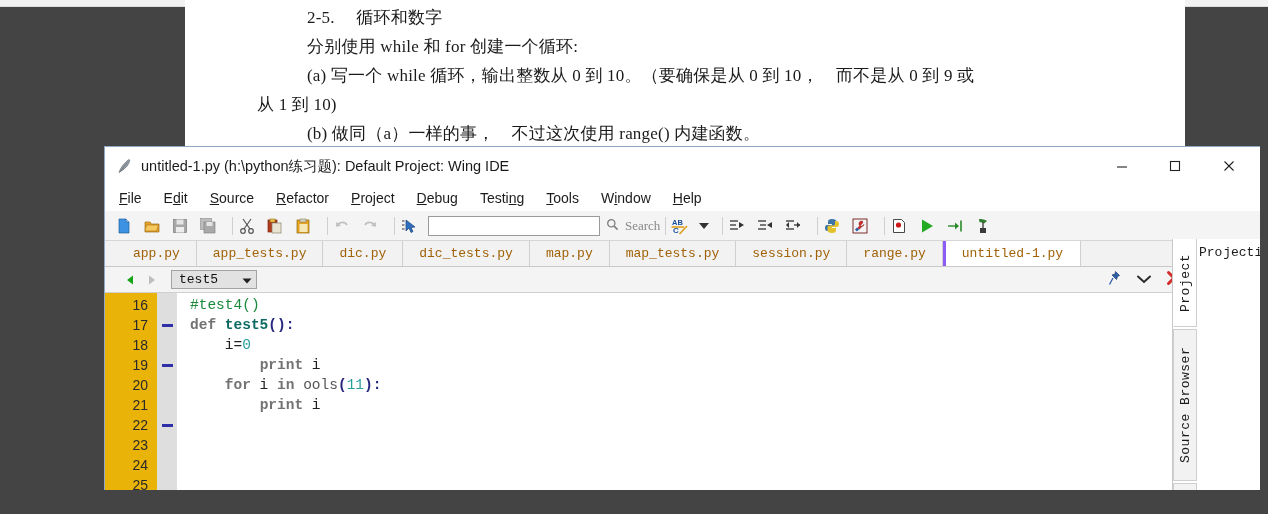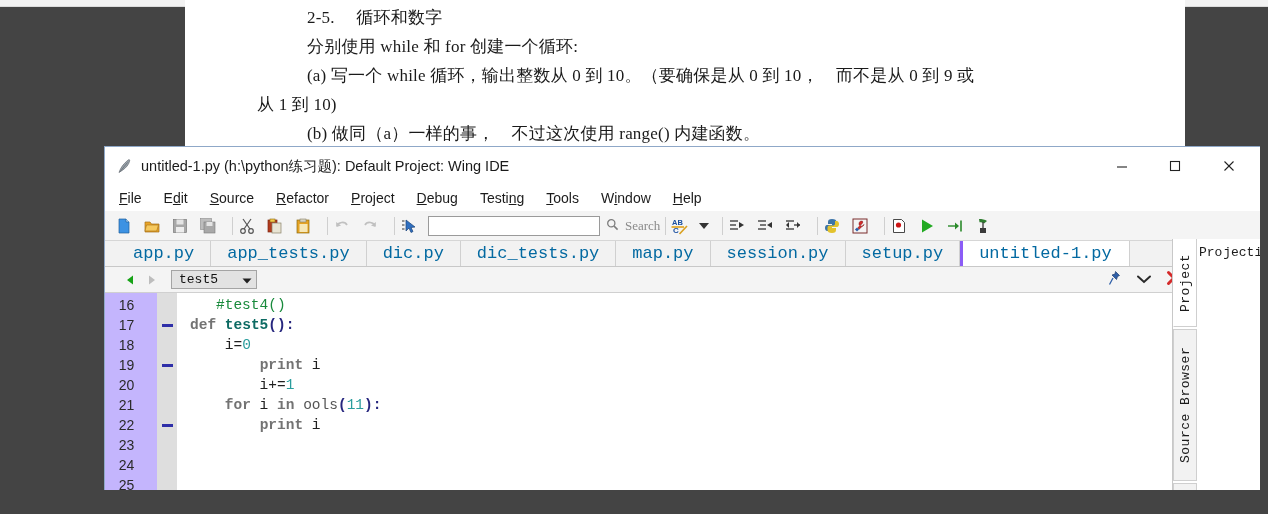"app.py" .ftab { color: #0369a1 -> #a16207; font-size: 17px -> 13px }
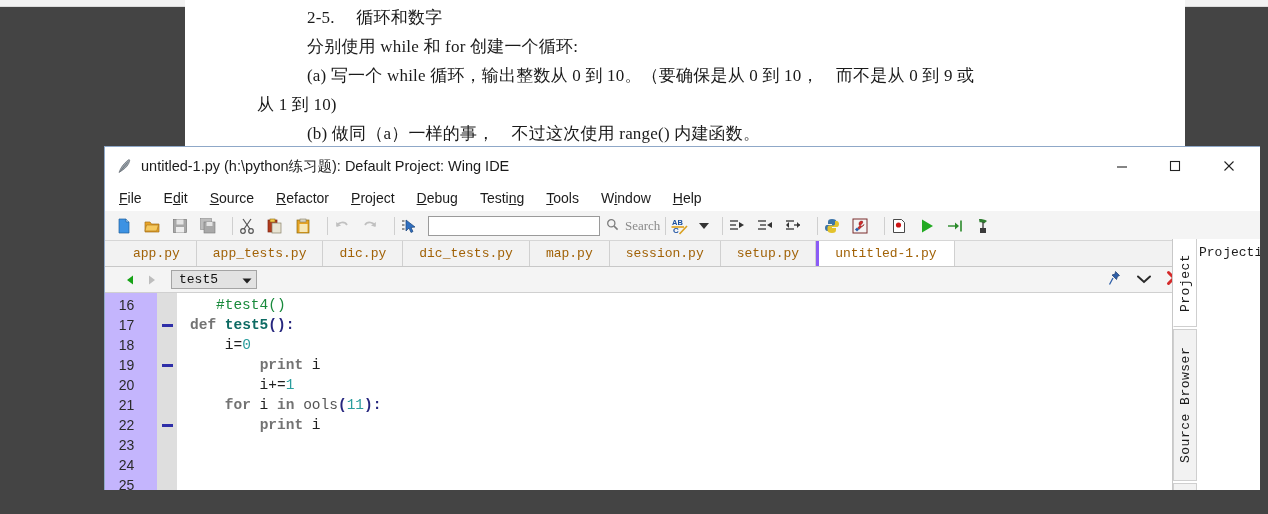"map_tests.py" span.ftab { html: none -> <span>map_tests.py</span> }
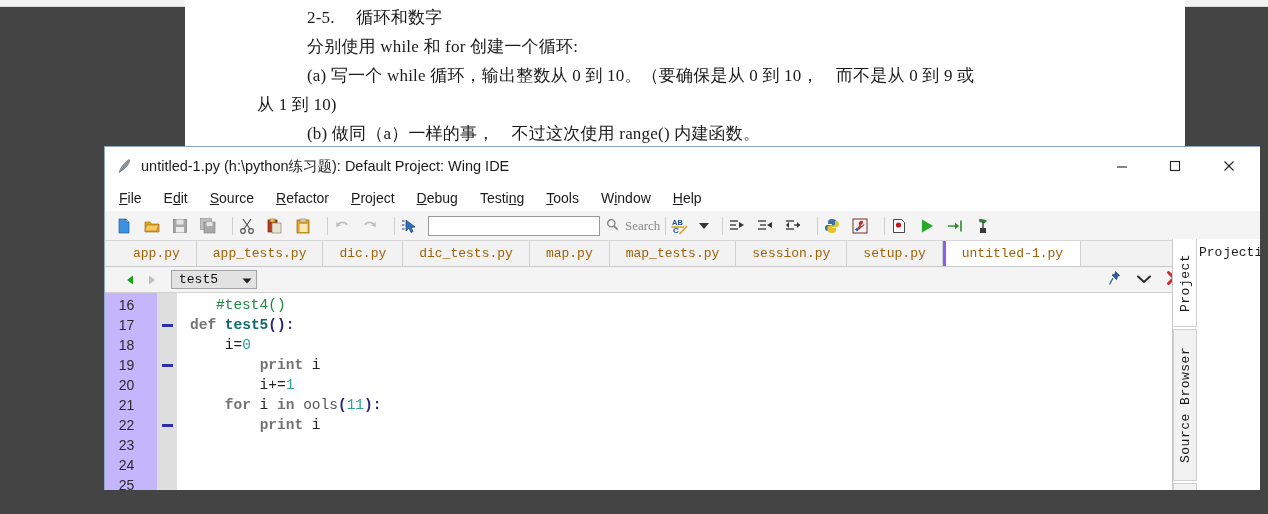"setup.py" span.ftab { text: setup.py -> range.py }
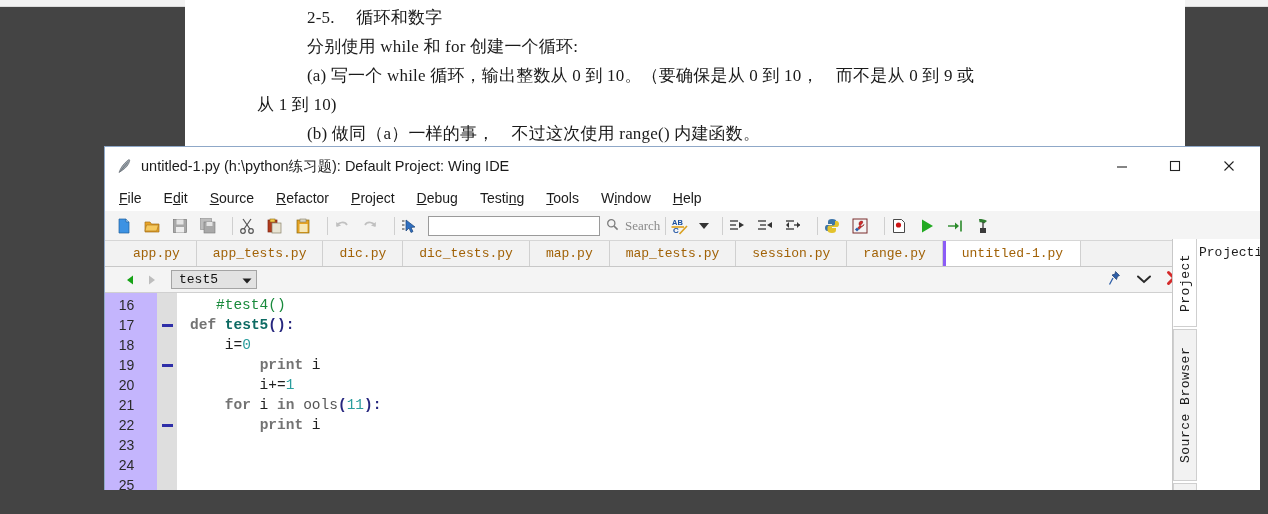"16" #gutter-nums { background: #c4b5fd -> #eab308; text-align: center -> right }
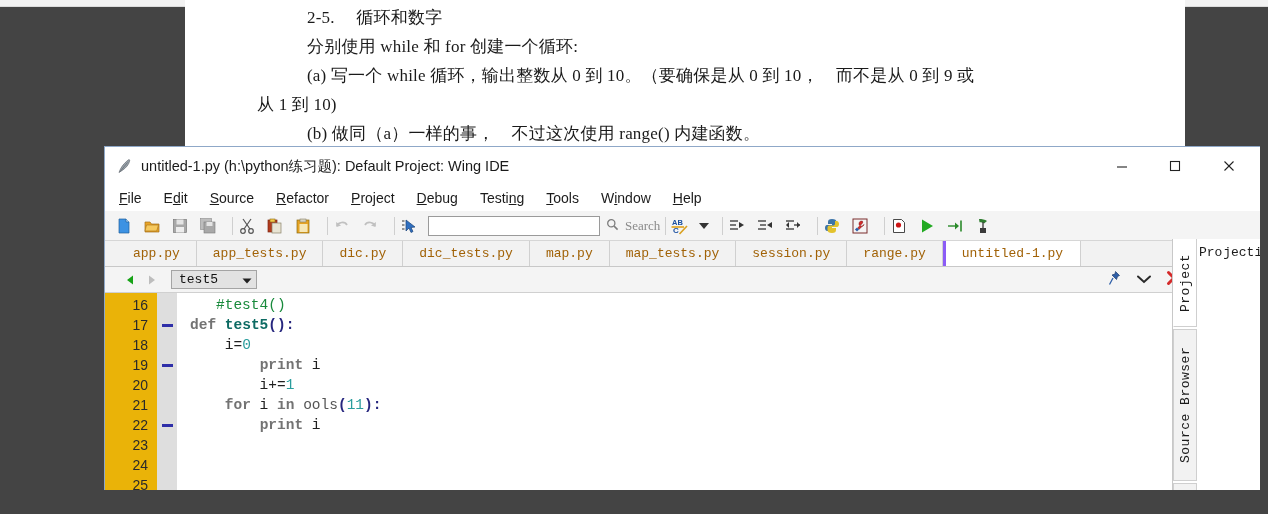"#test4()" .k-comment { margin-left: 26px -> none }
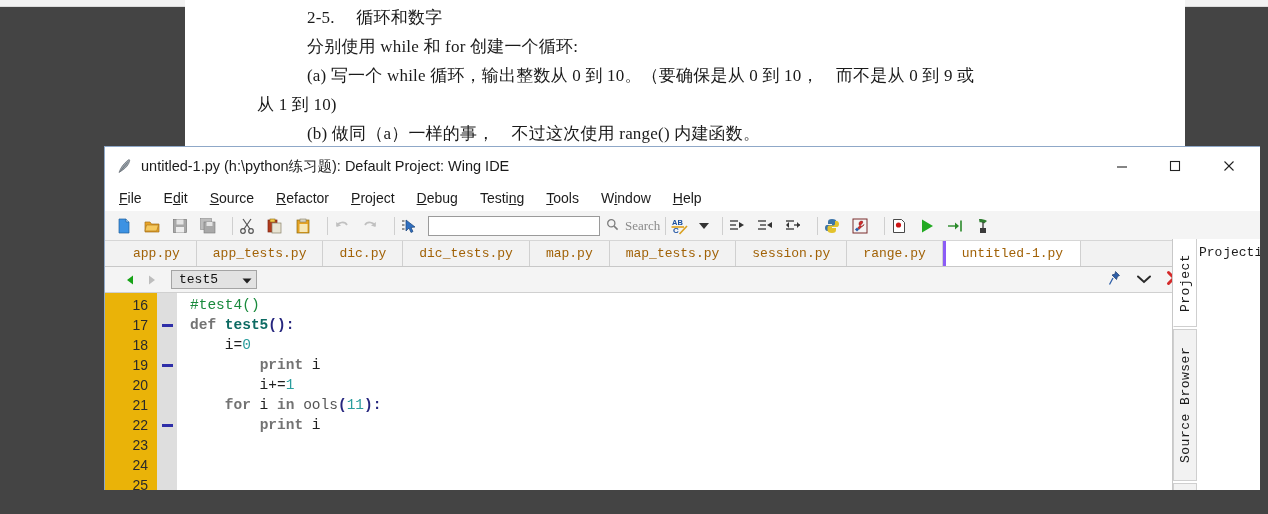"i+=1" div.cline { html: <div><span> i+=</span><span>1</span></div> -> none }
